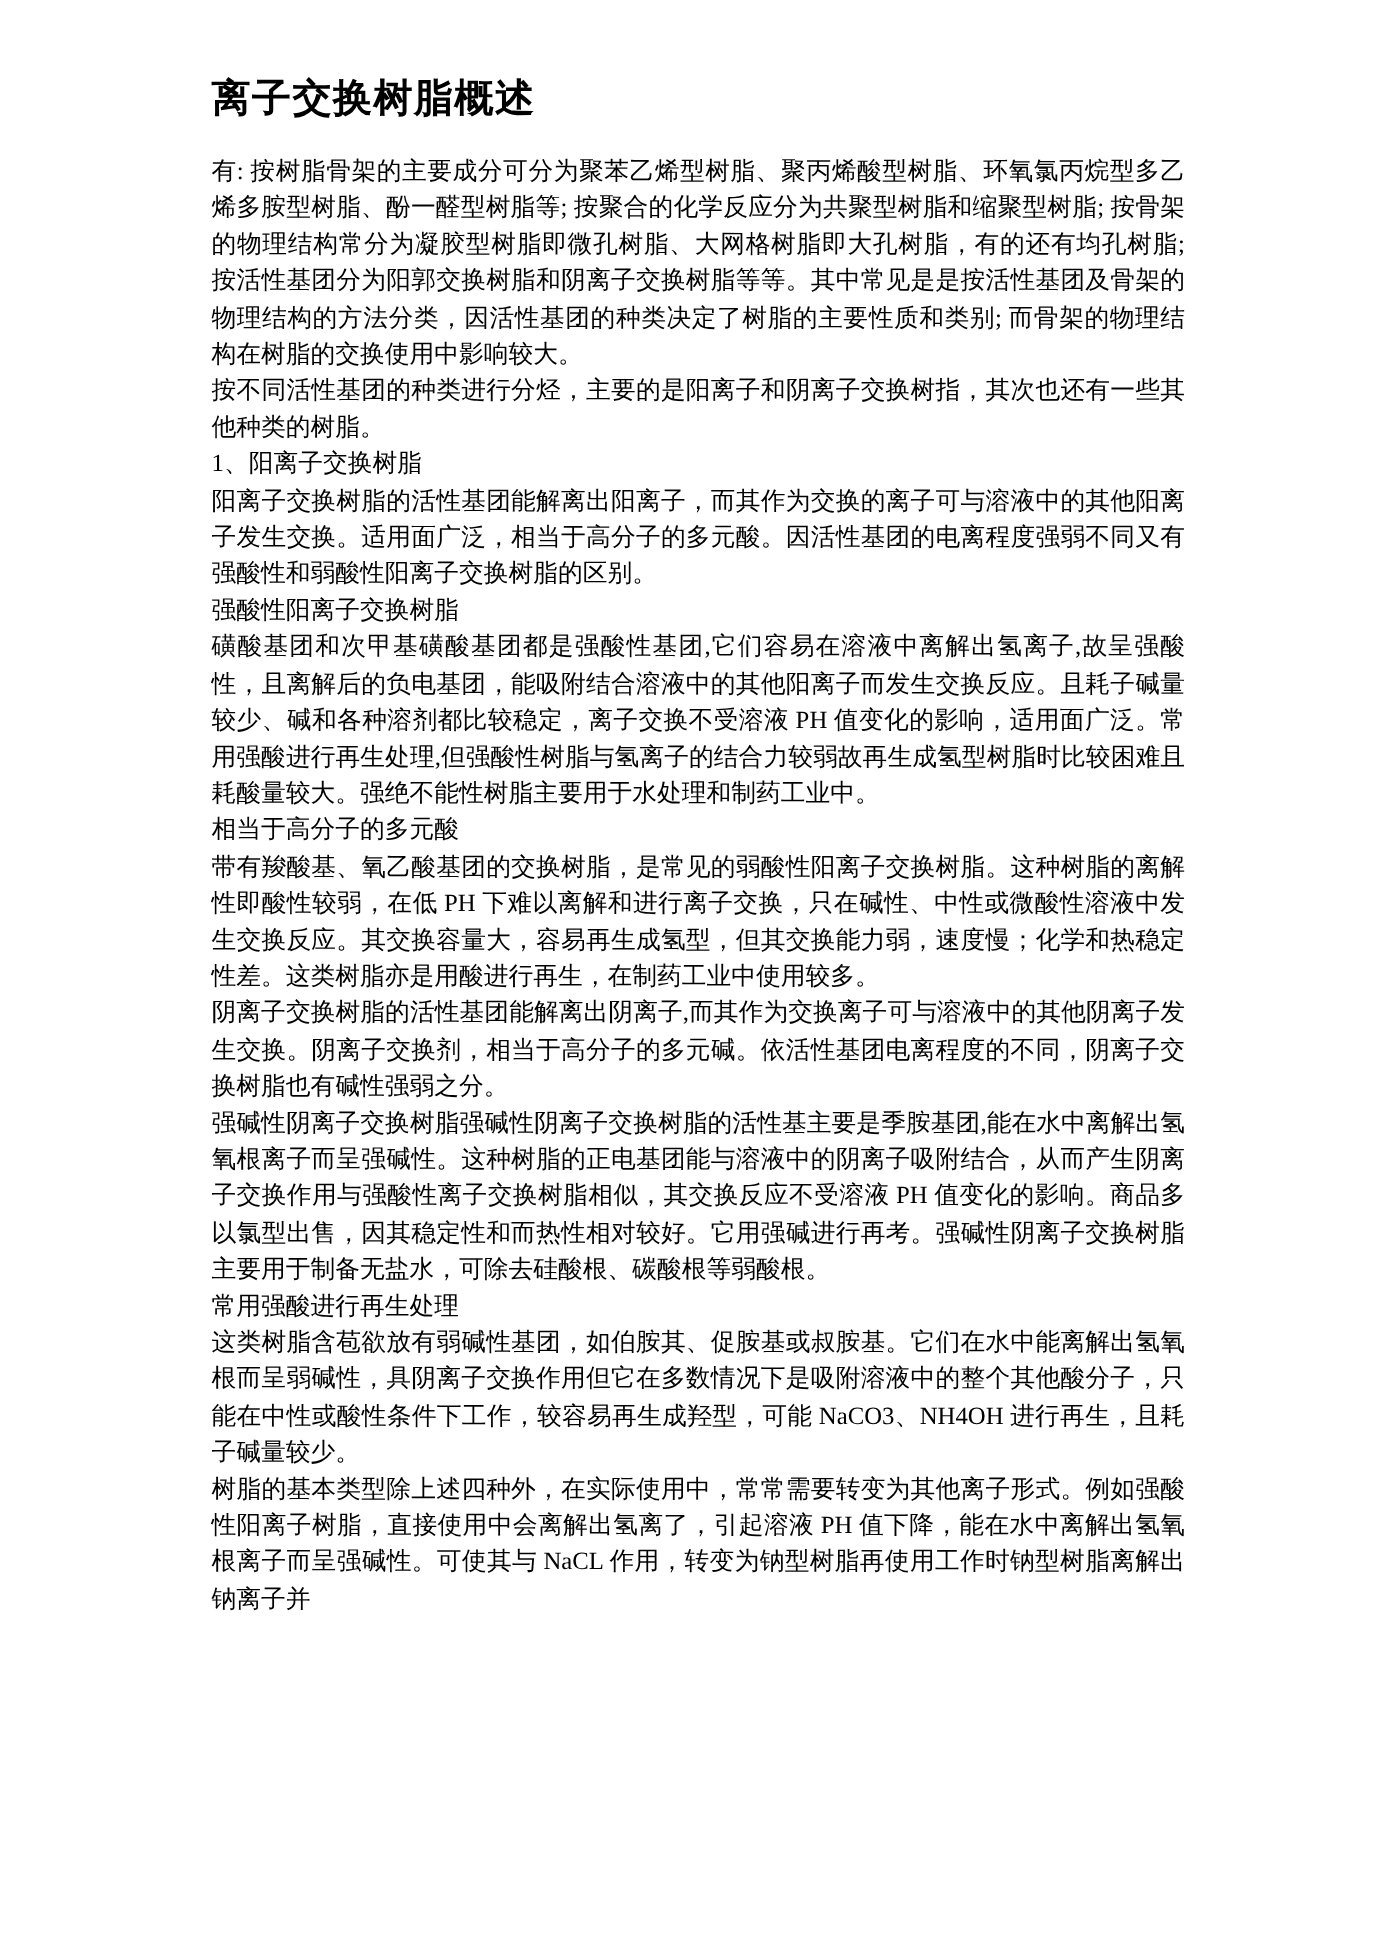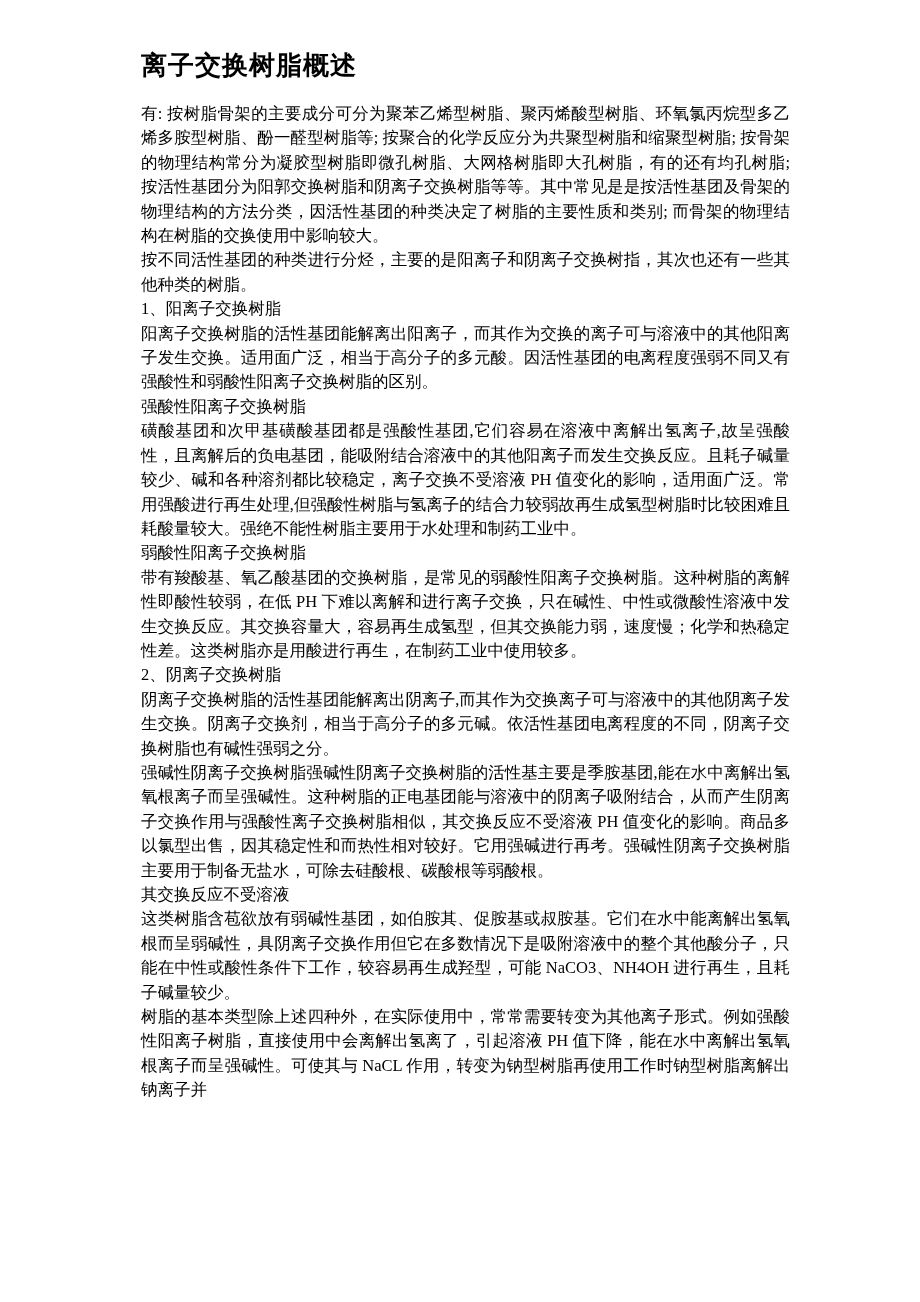"弱酸性阳离子交换树脂" p.body-para { text: 弱酸性阳离子交换树脂 -> 相当于高分子的多元酸 }
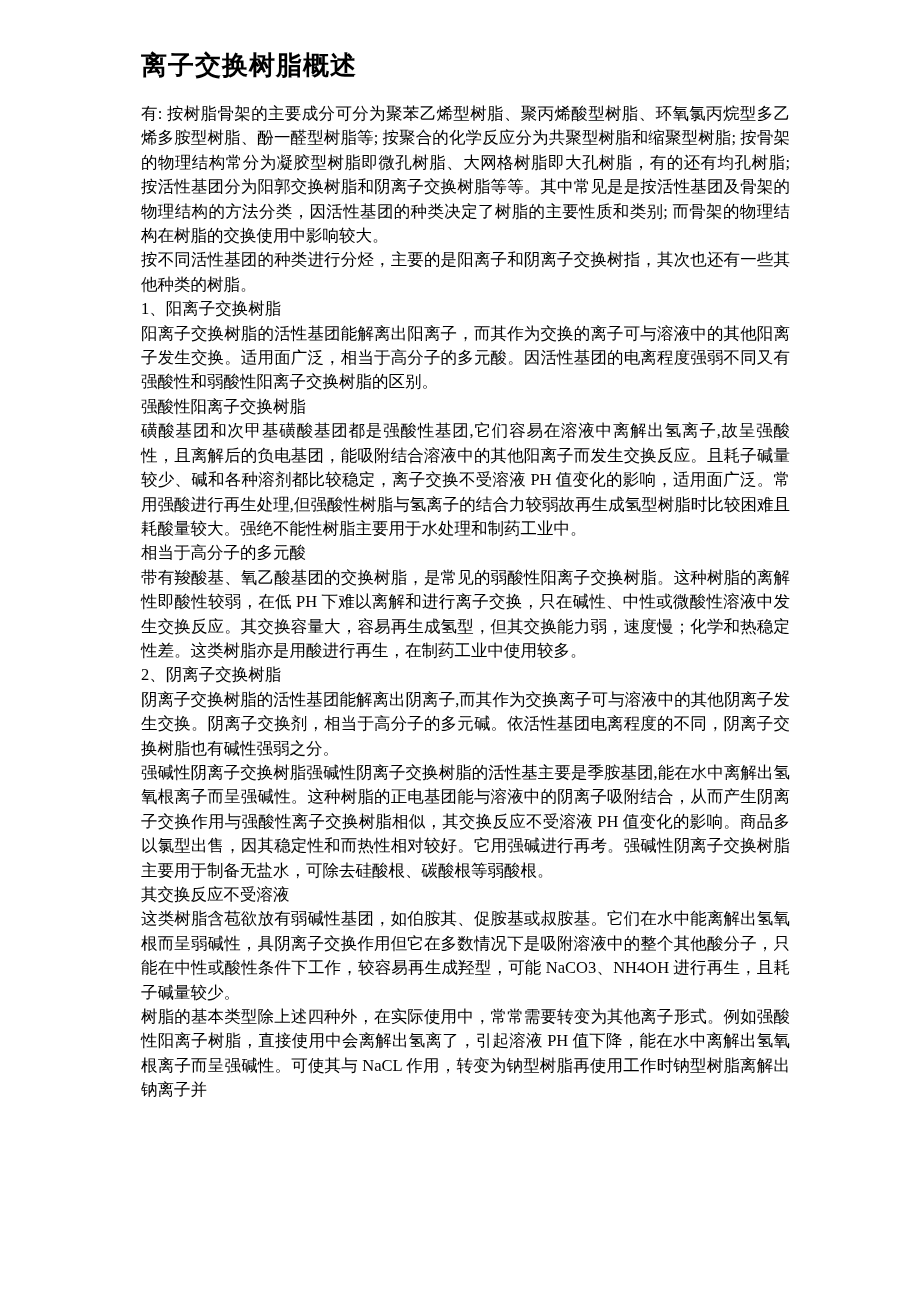"2、阴离子交换树脂" p.body-para { html: <p>2、阴离子交换树脂</p> -> none }
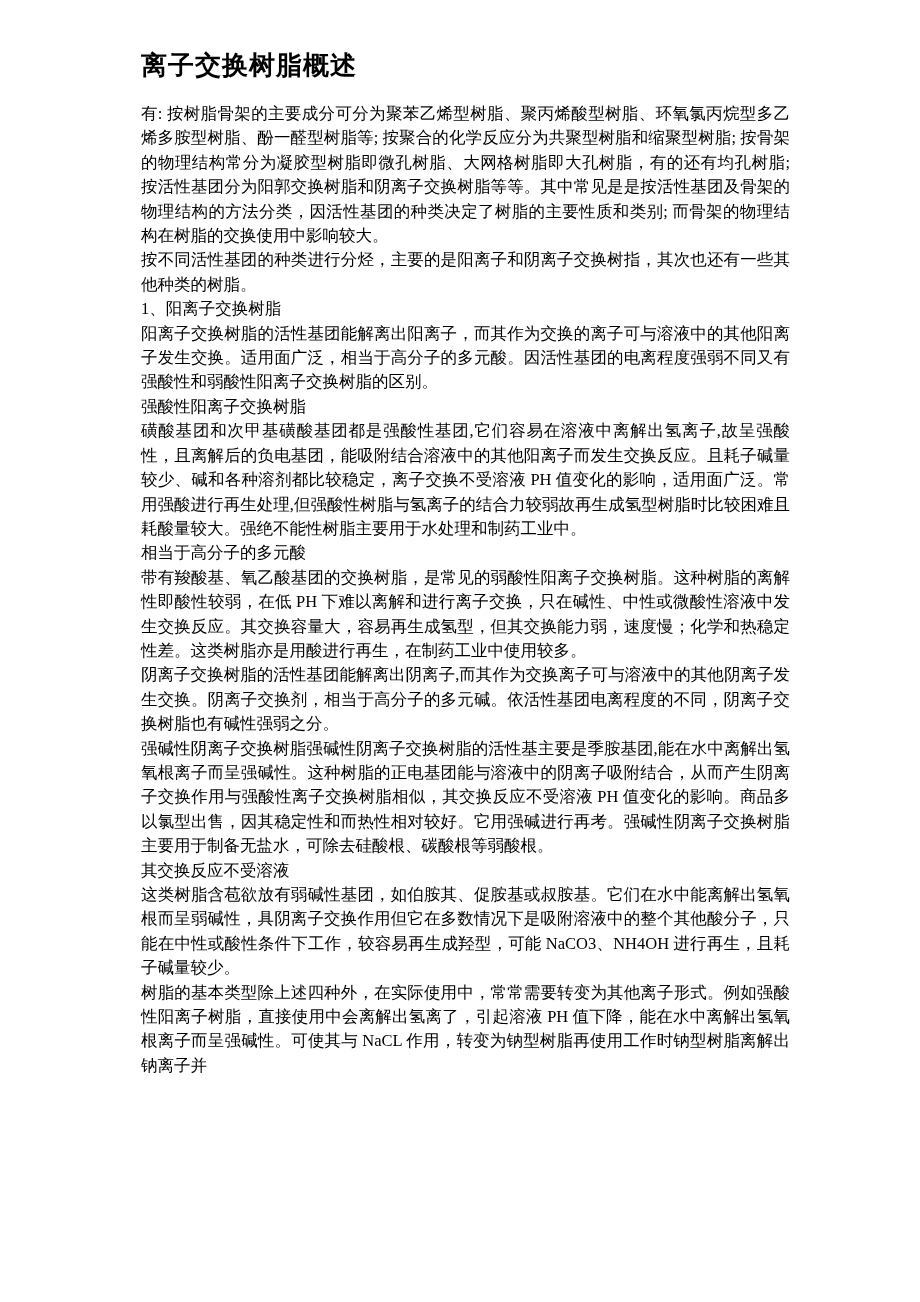"其交换反应不受溶液" p.body-para { text: 其交换反应不受溶液 -> 常用强酸进行再生处理 }
